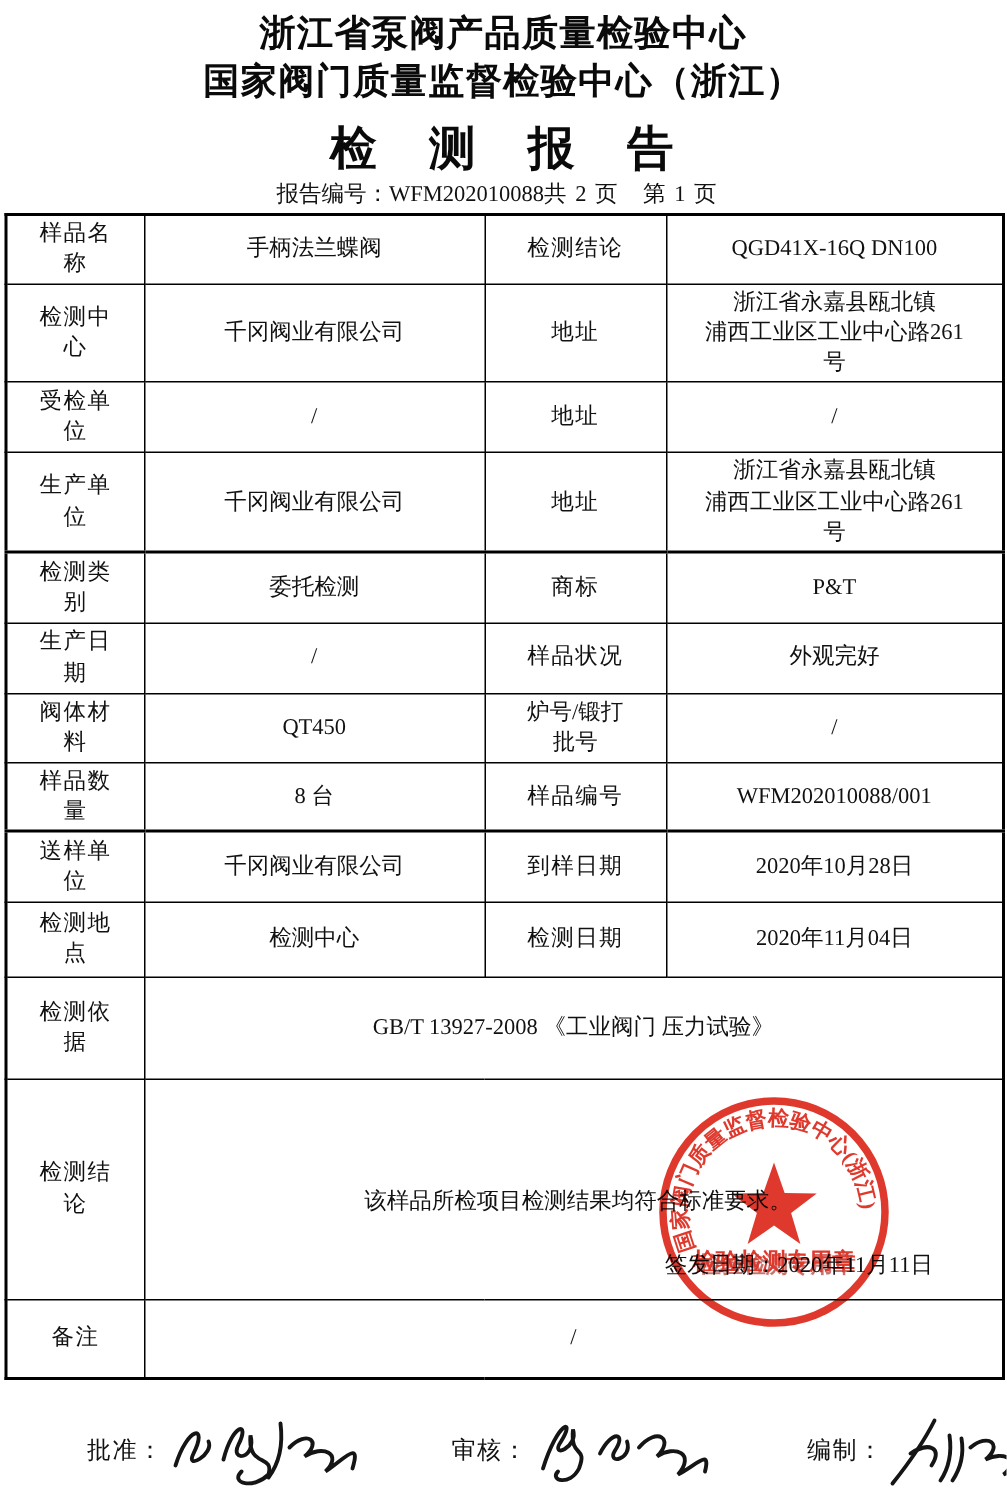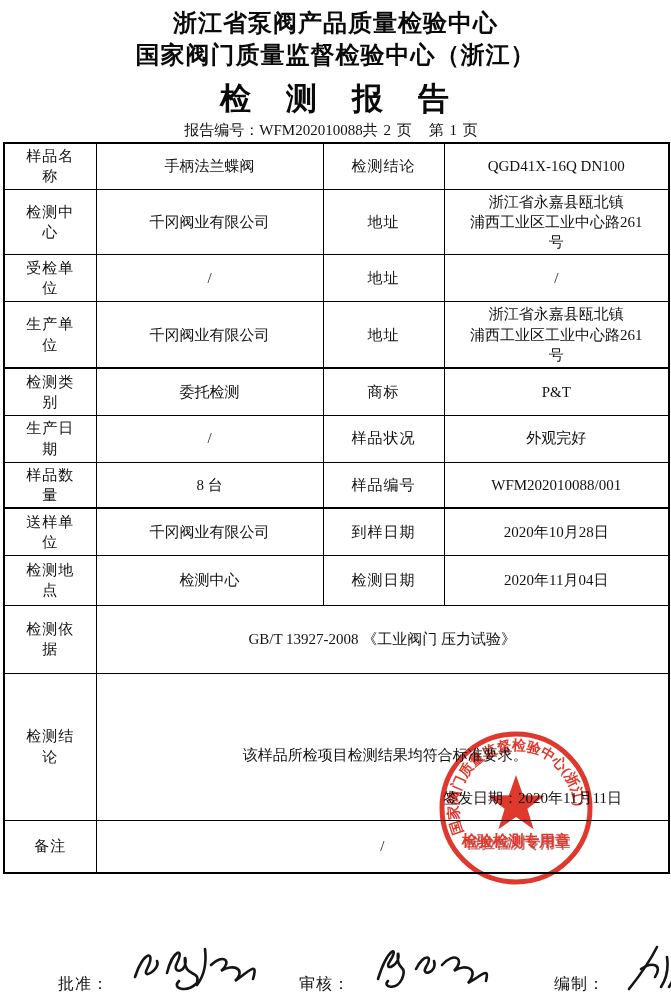"阀体材料" tr { html: none -> <tr> <td>阀体材料</td> <td>QT450</td> <td>炉号/锻打批号</td> <td>/</td> </tr> }
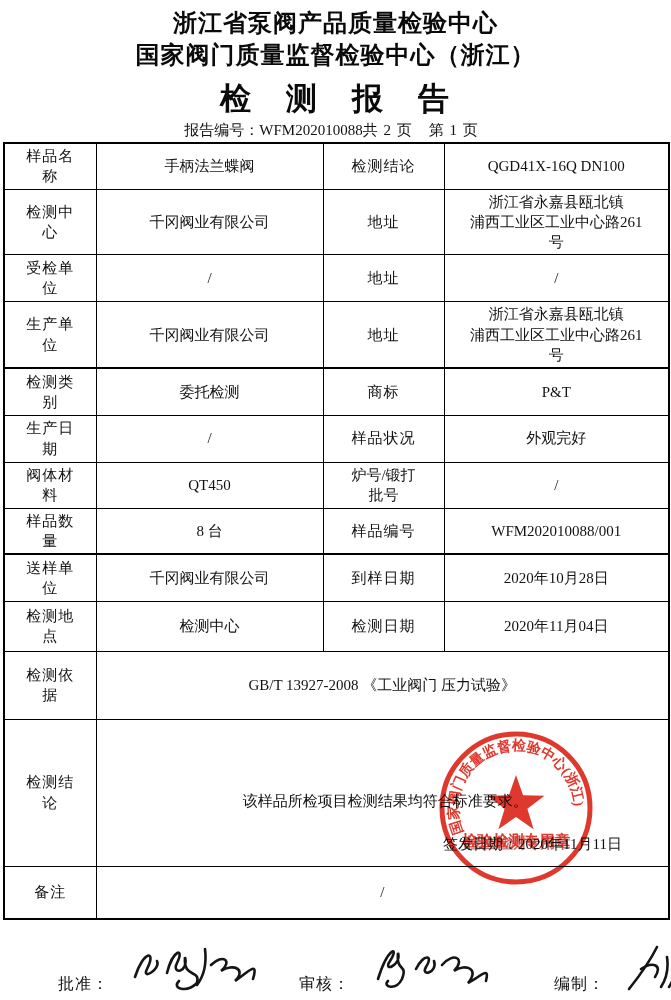"批准：" .sig-group { align-items: flex-end -> center; gap: 18px -> none }
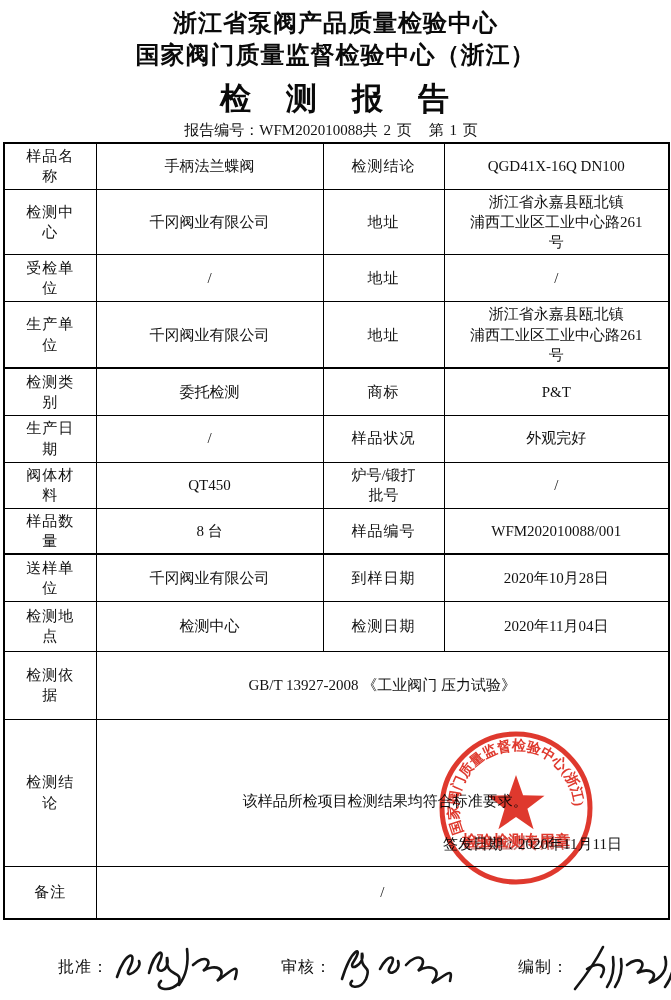"审核：" .g2 { margin-left: 32px -> 52px }
